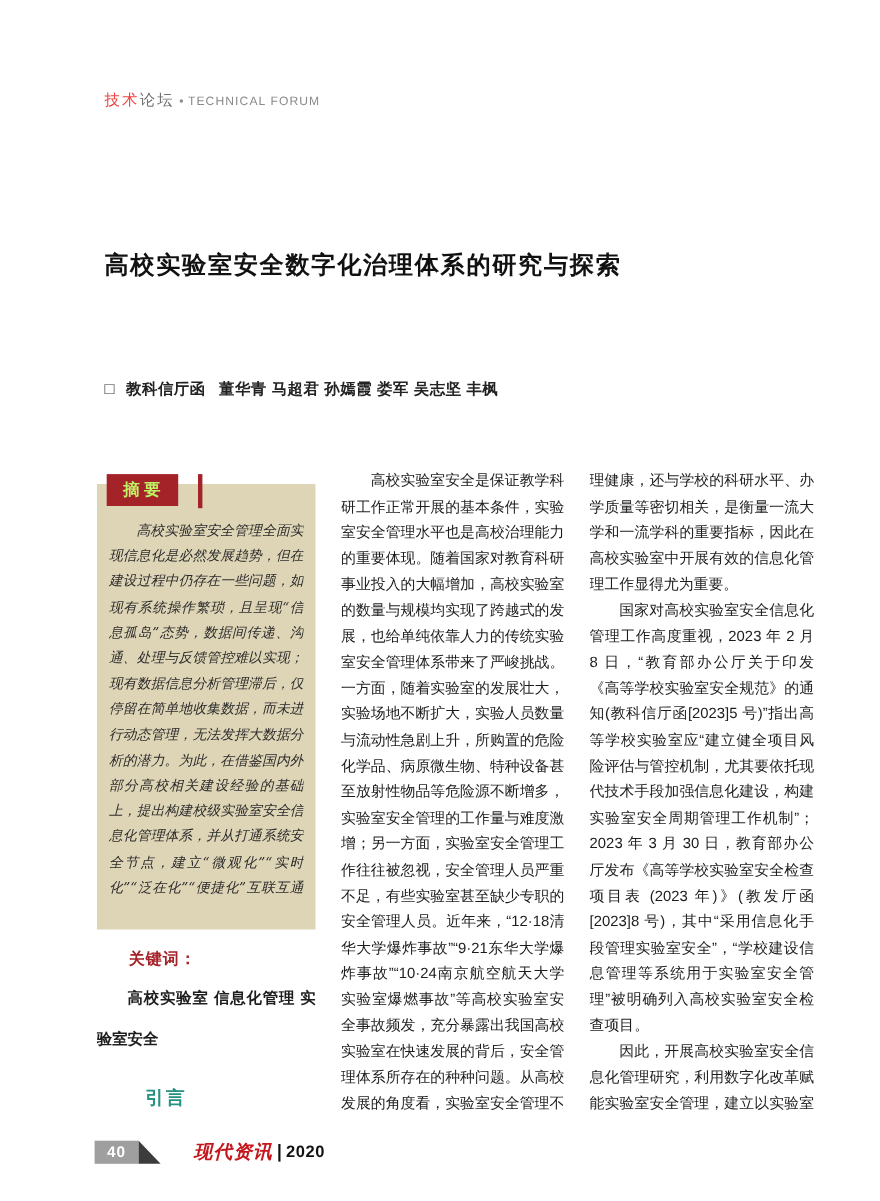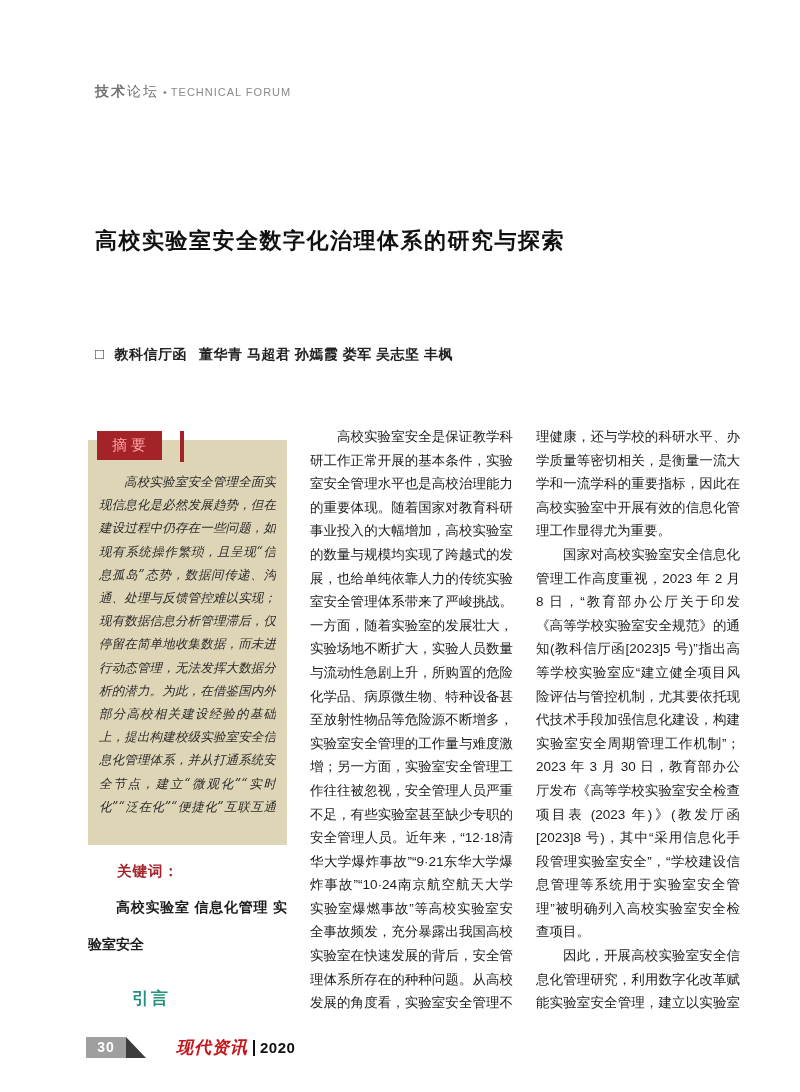"技术" .hdr .cn-b { color: #737373 -> #ef4444; font-weight: bold -> normal }
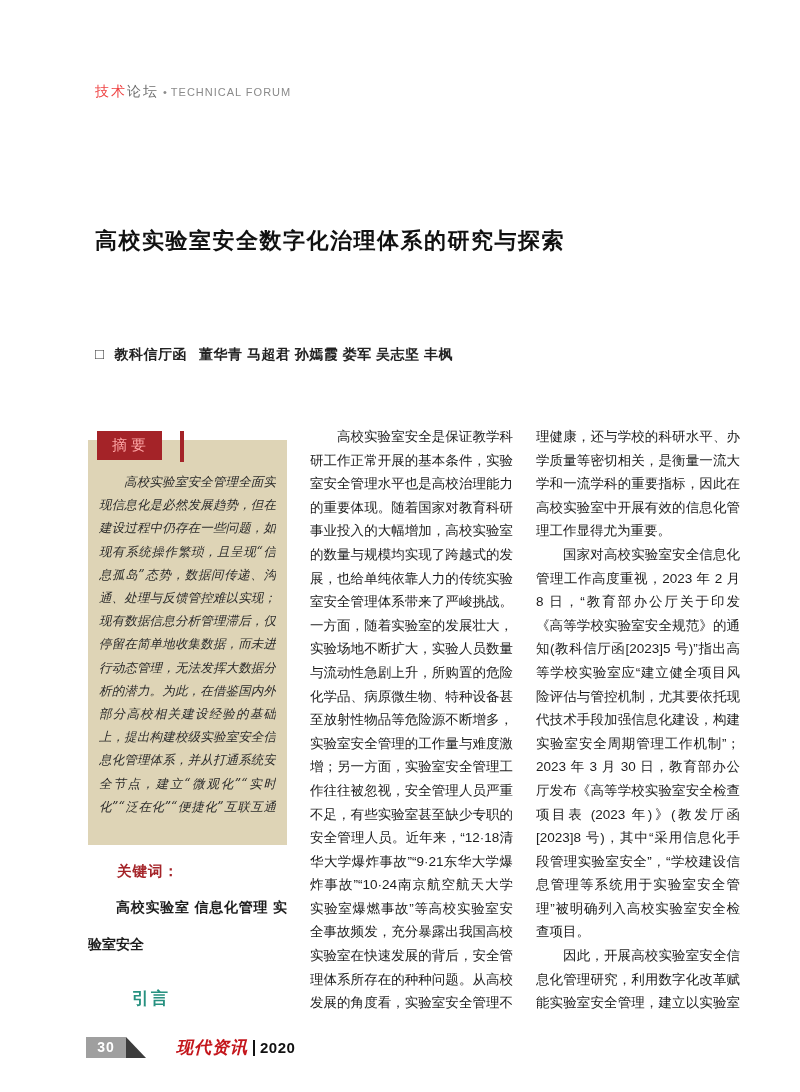"摘要" .abs-label { color: #fca5a5 -> #bef264; font-weight: normal -> bold }
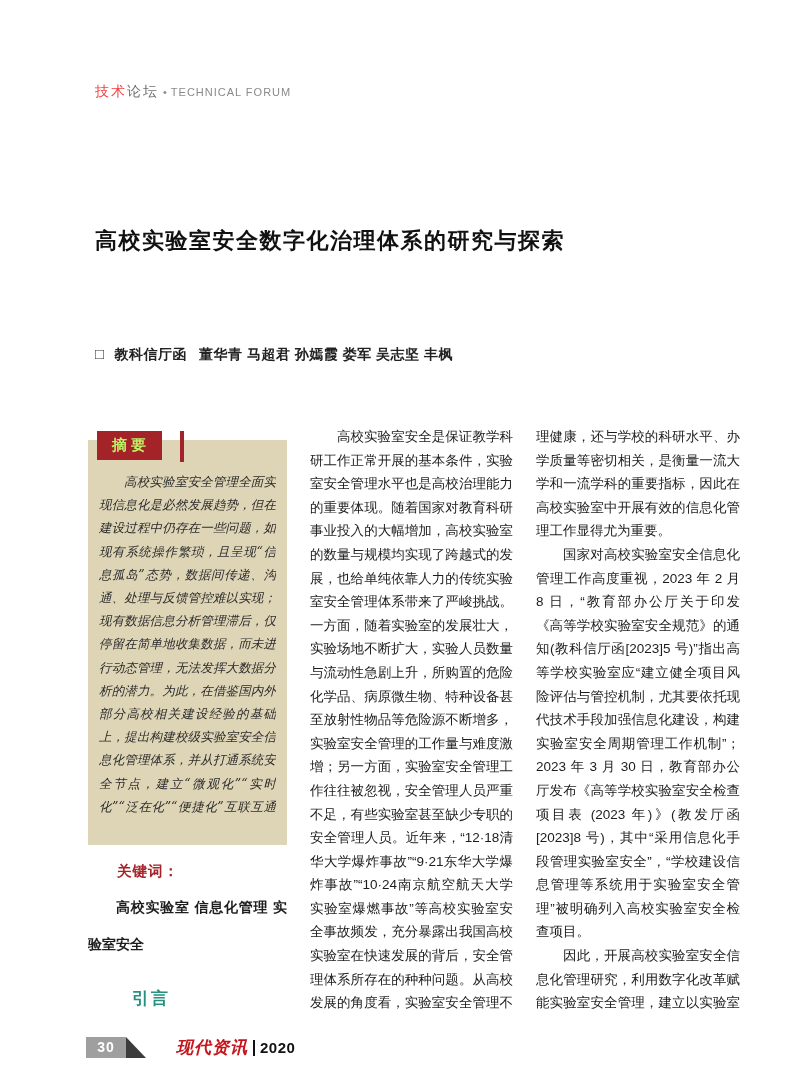"30" span.pg-box { text: 30 -> 40 }
